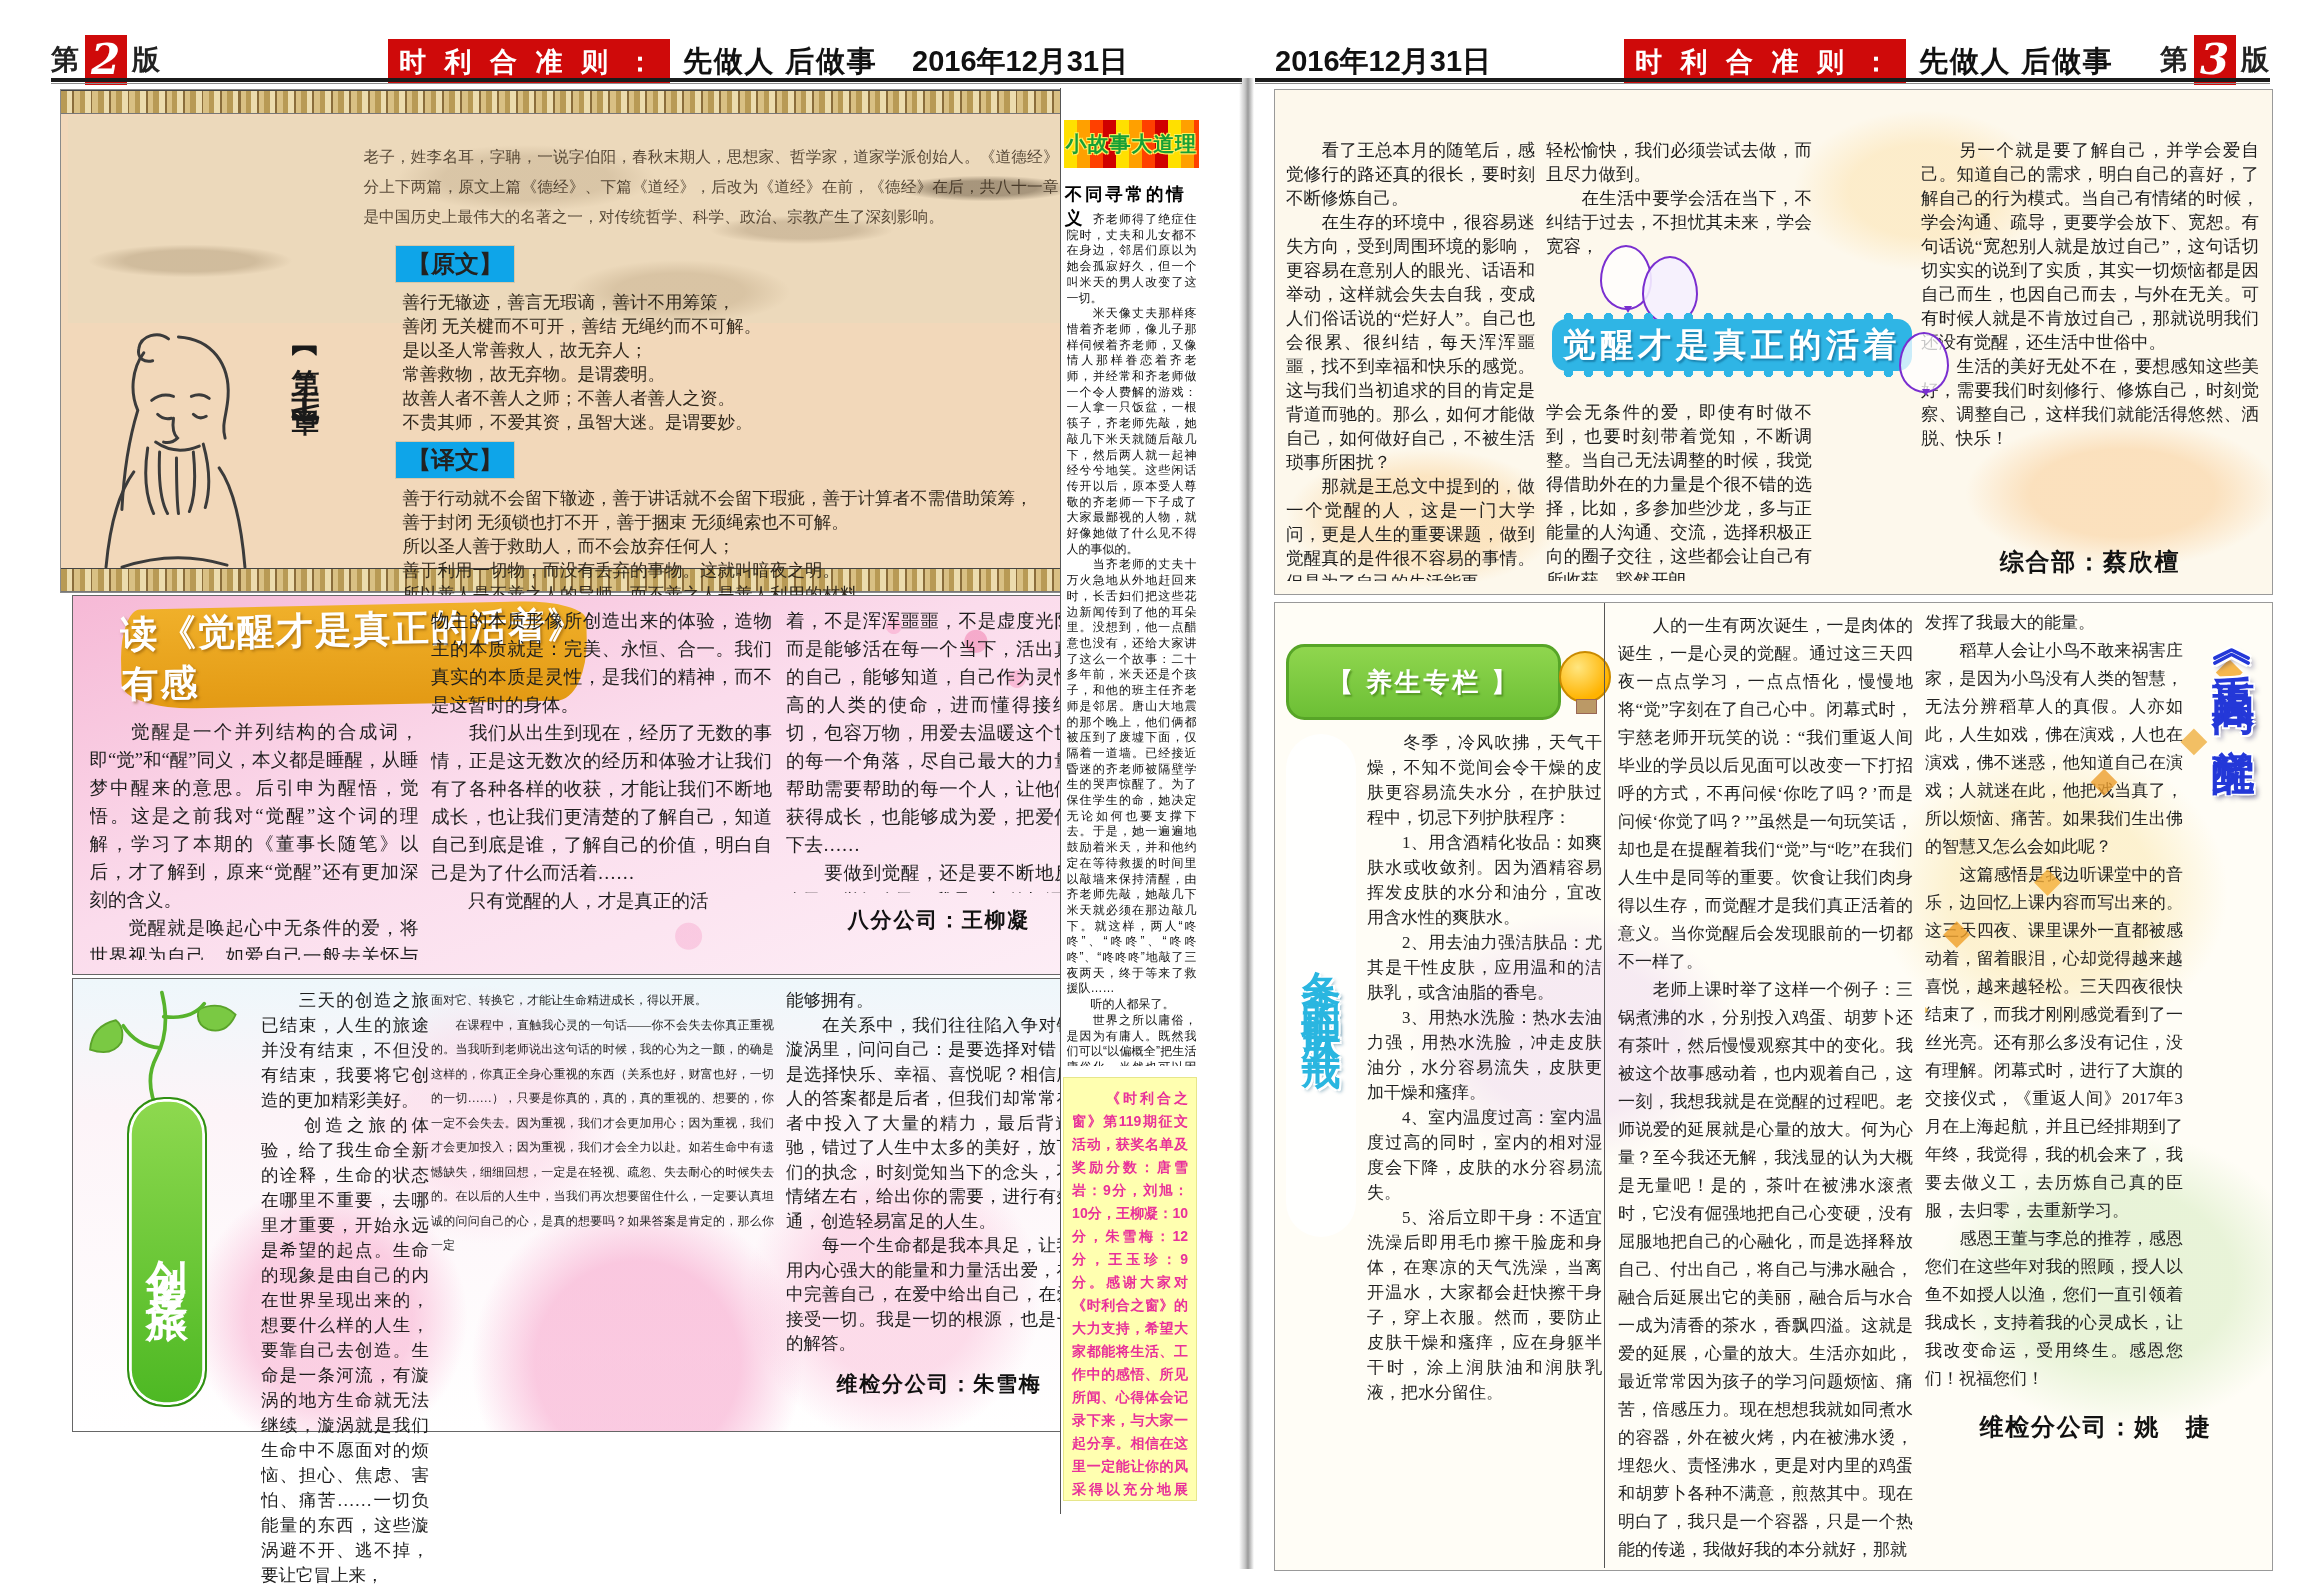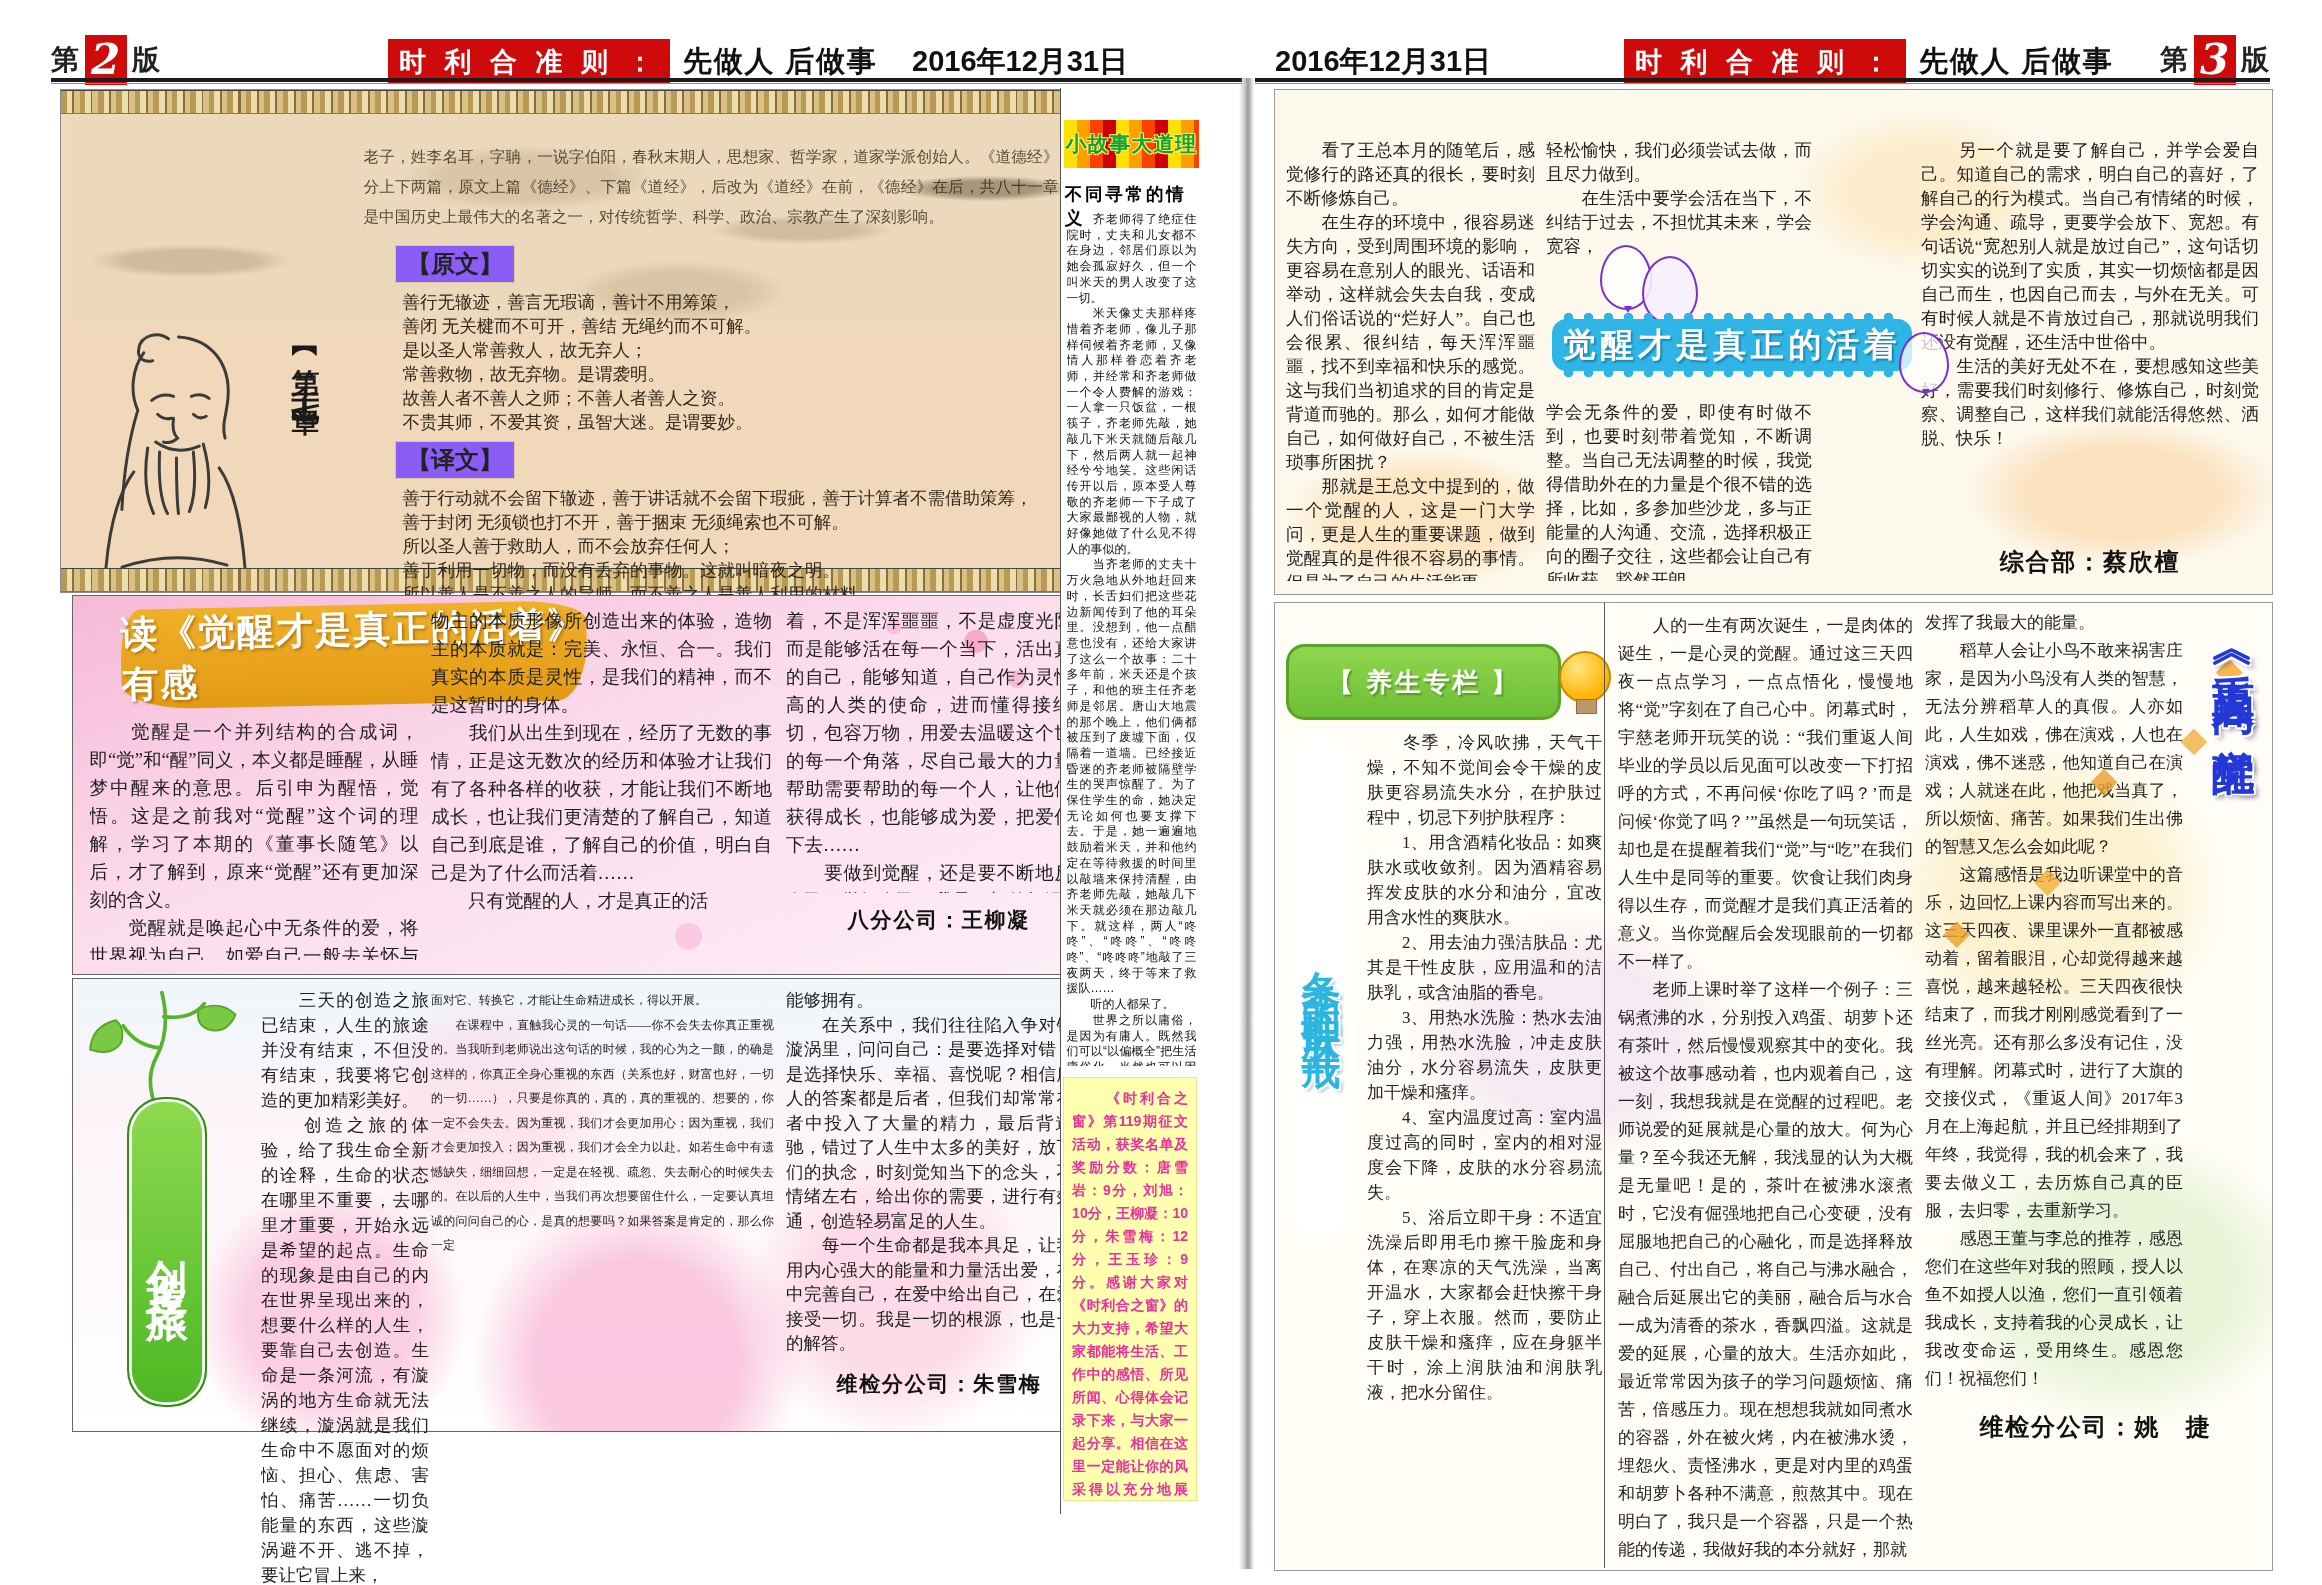"【原文】" .s-label { background: #8b5cf6 -> #0ea5e9 }
